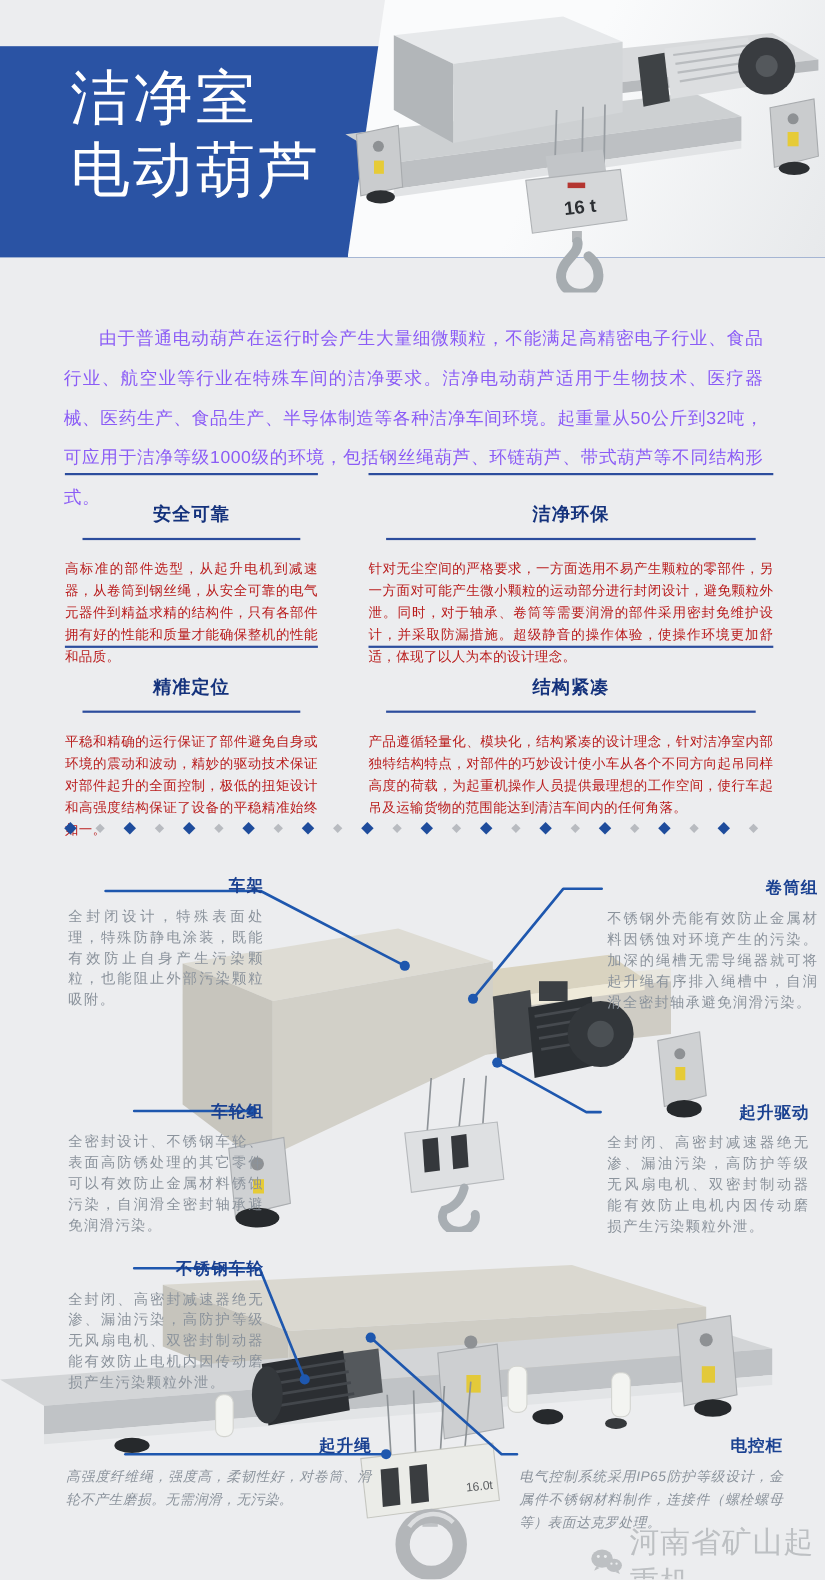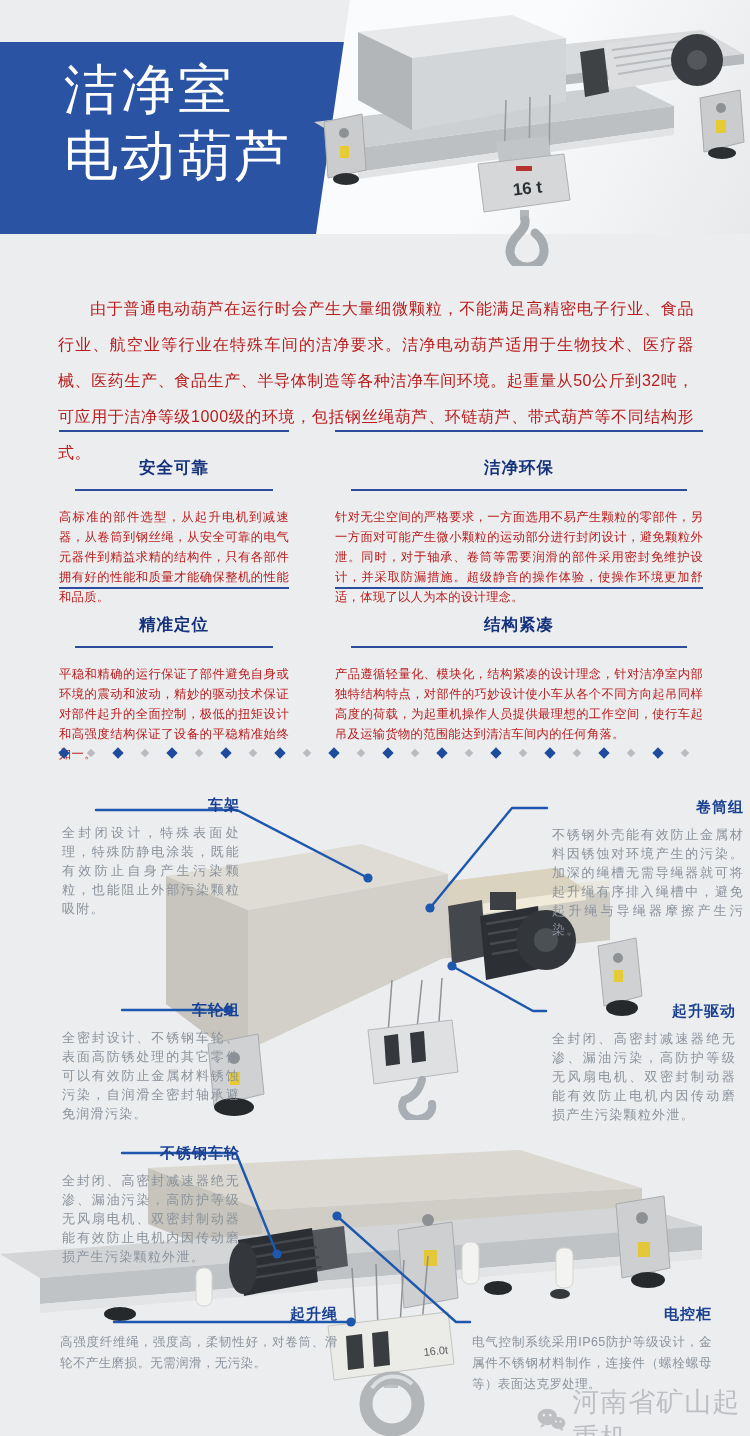"由于普通电动葫芦在运行时会产生大量细微颗粒，不能满足高精密电子行业、食品行业、航" .intro { color: #b91c1c -> #8b5cf6 }
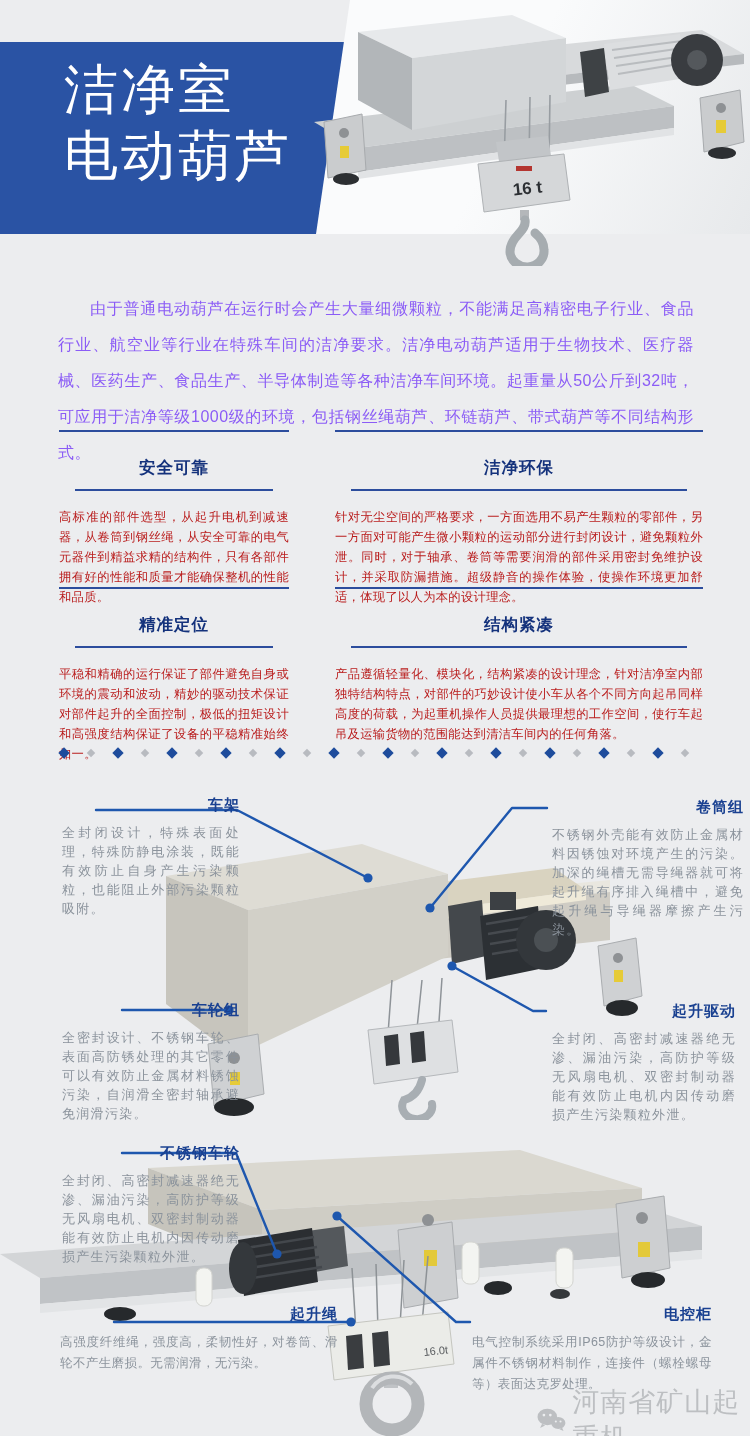"不锈钢外壳能有效防止金属材料因锈蚀对环境产生的污染。加深的绳槽无需导绳器就可将起" p { text: 避免起升绳与导绳器摩擦产生 -> 自润滑全密封轴承避免润滑 }
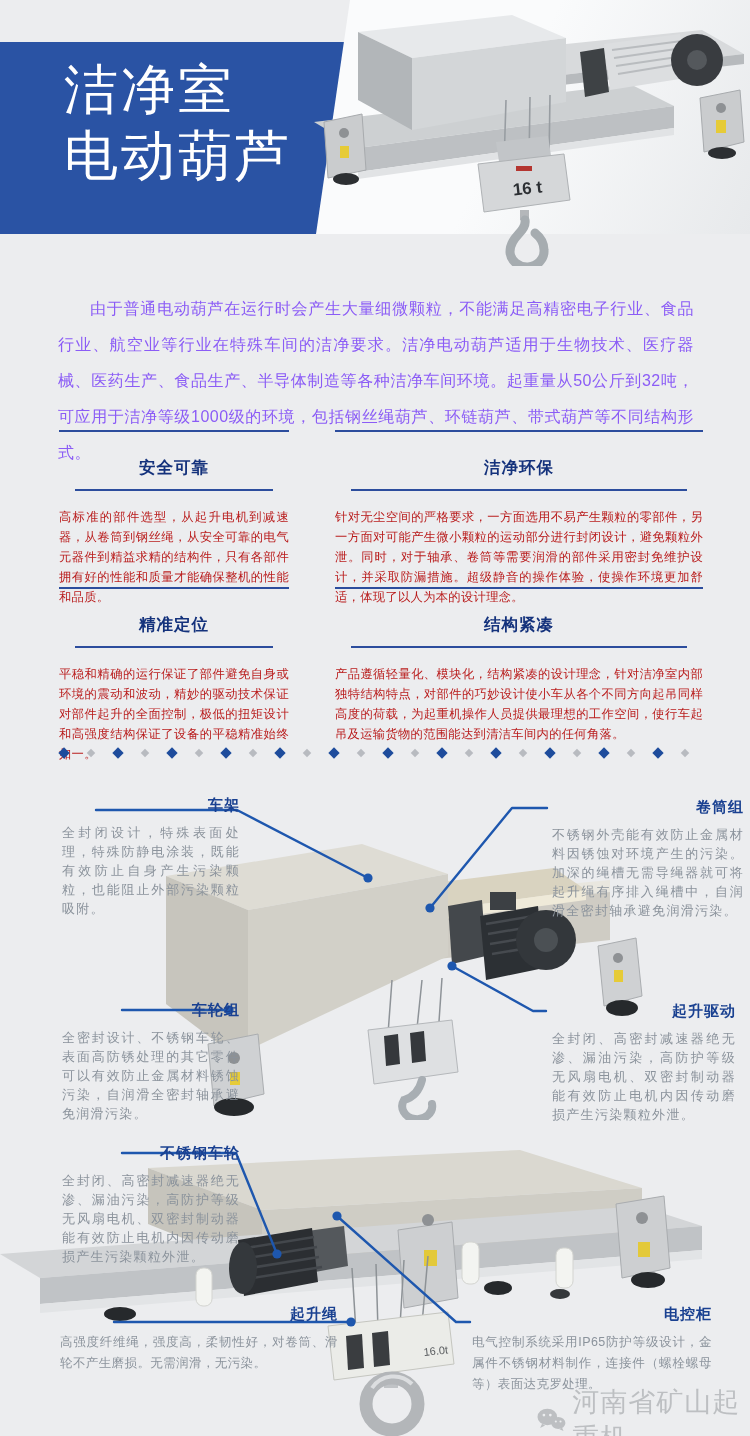"高强度纤维绳，强度高，柔韧性好，对卷筒、滑轮不产生磨损。无需润滑，无污染。" .co-rope p,.co-cabinet p { font-style: none -> italic }
